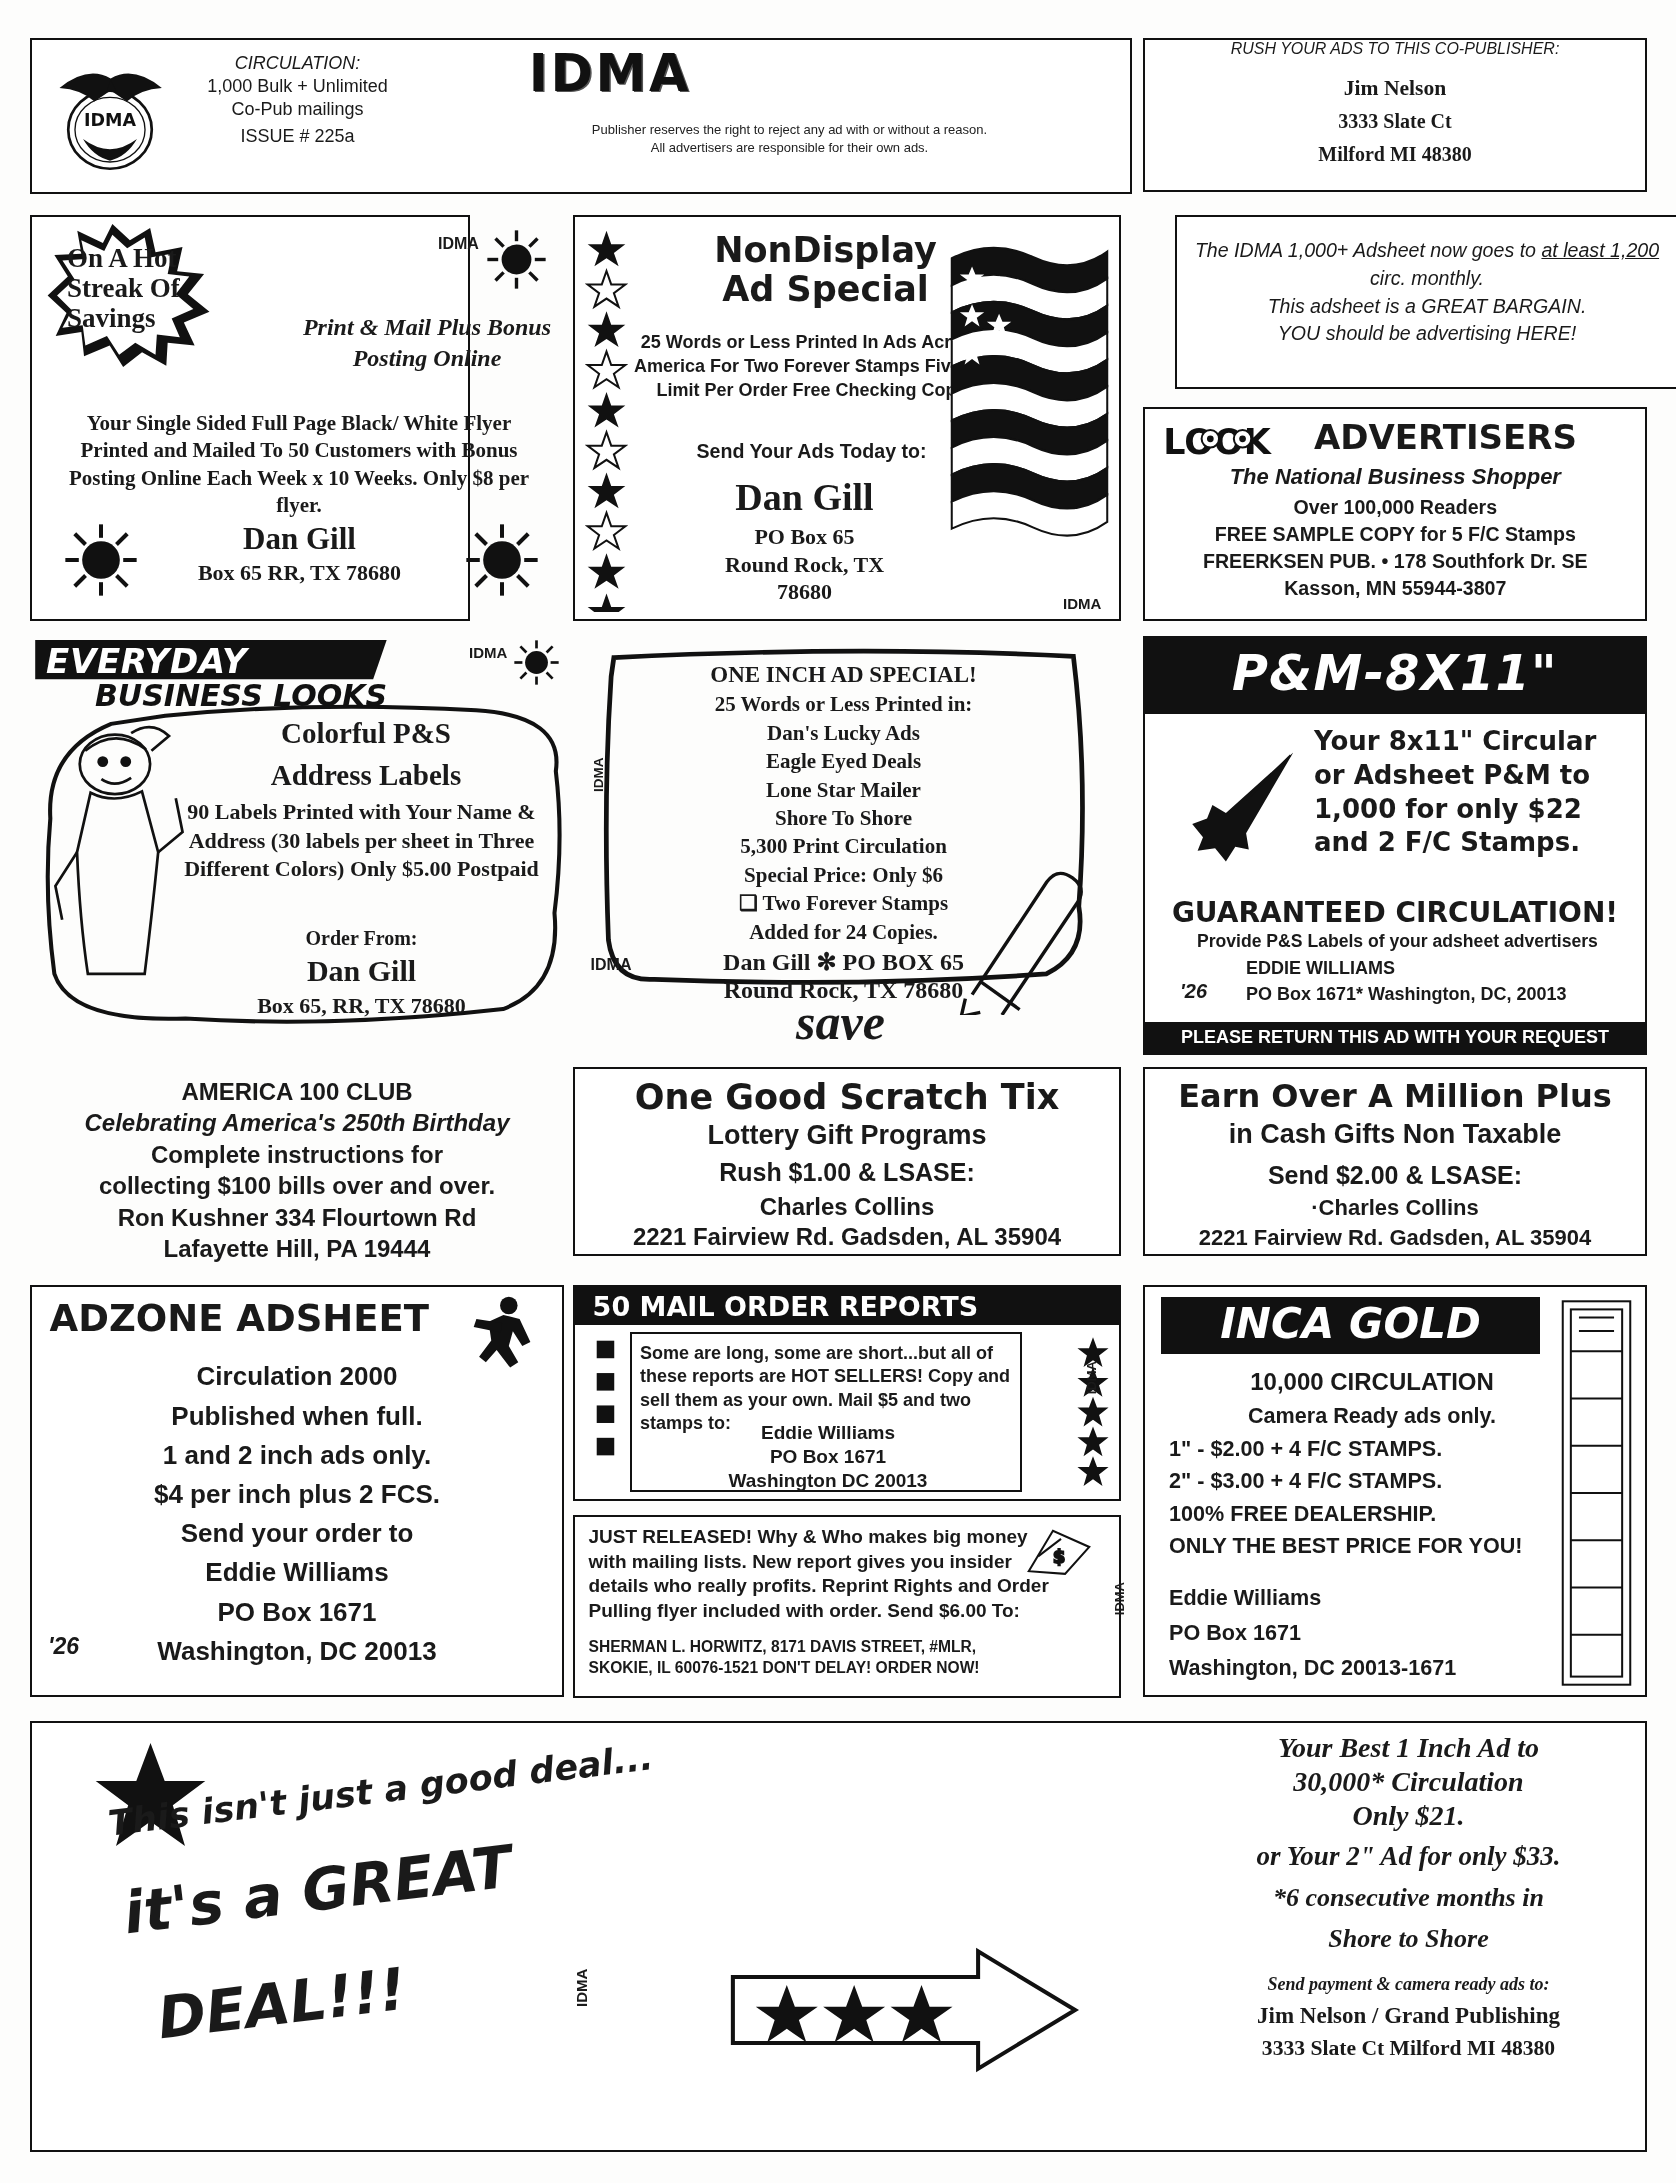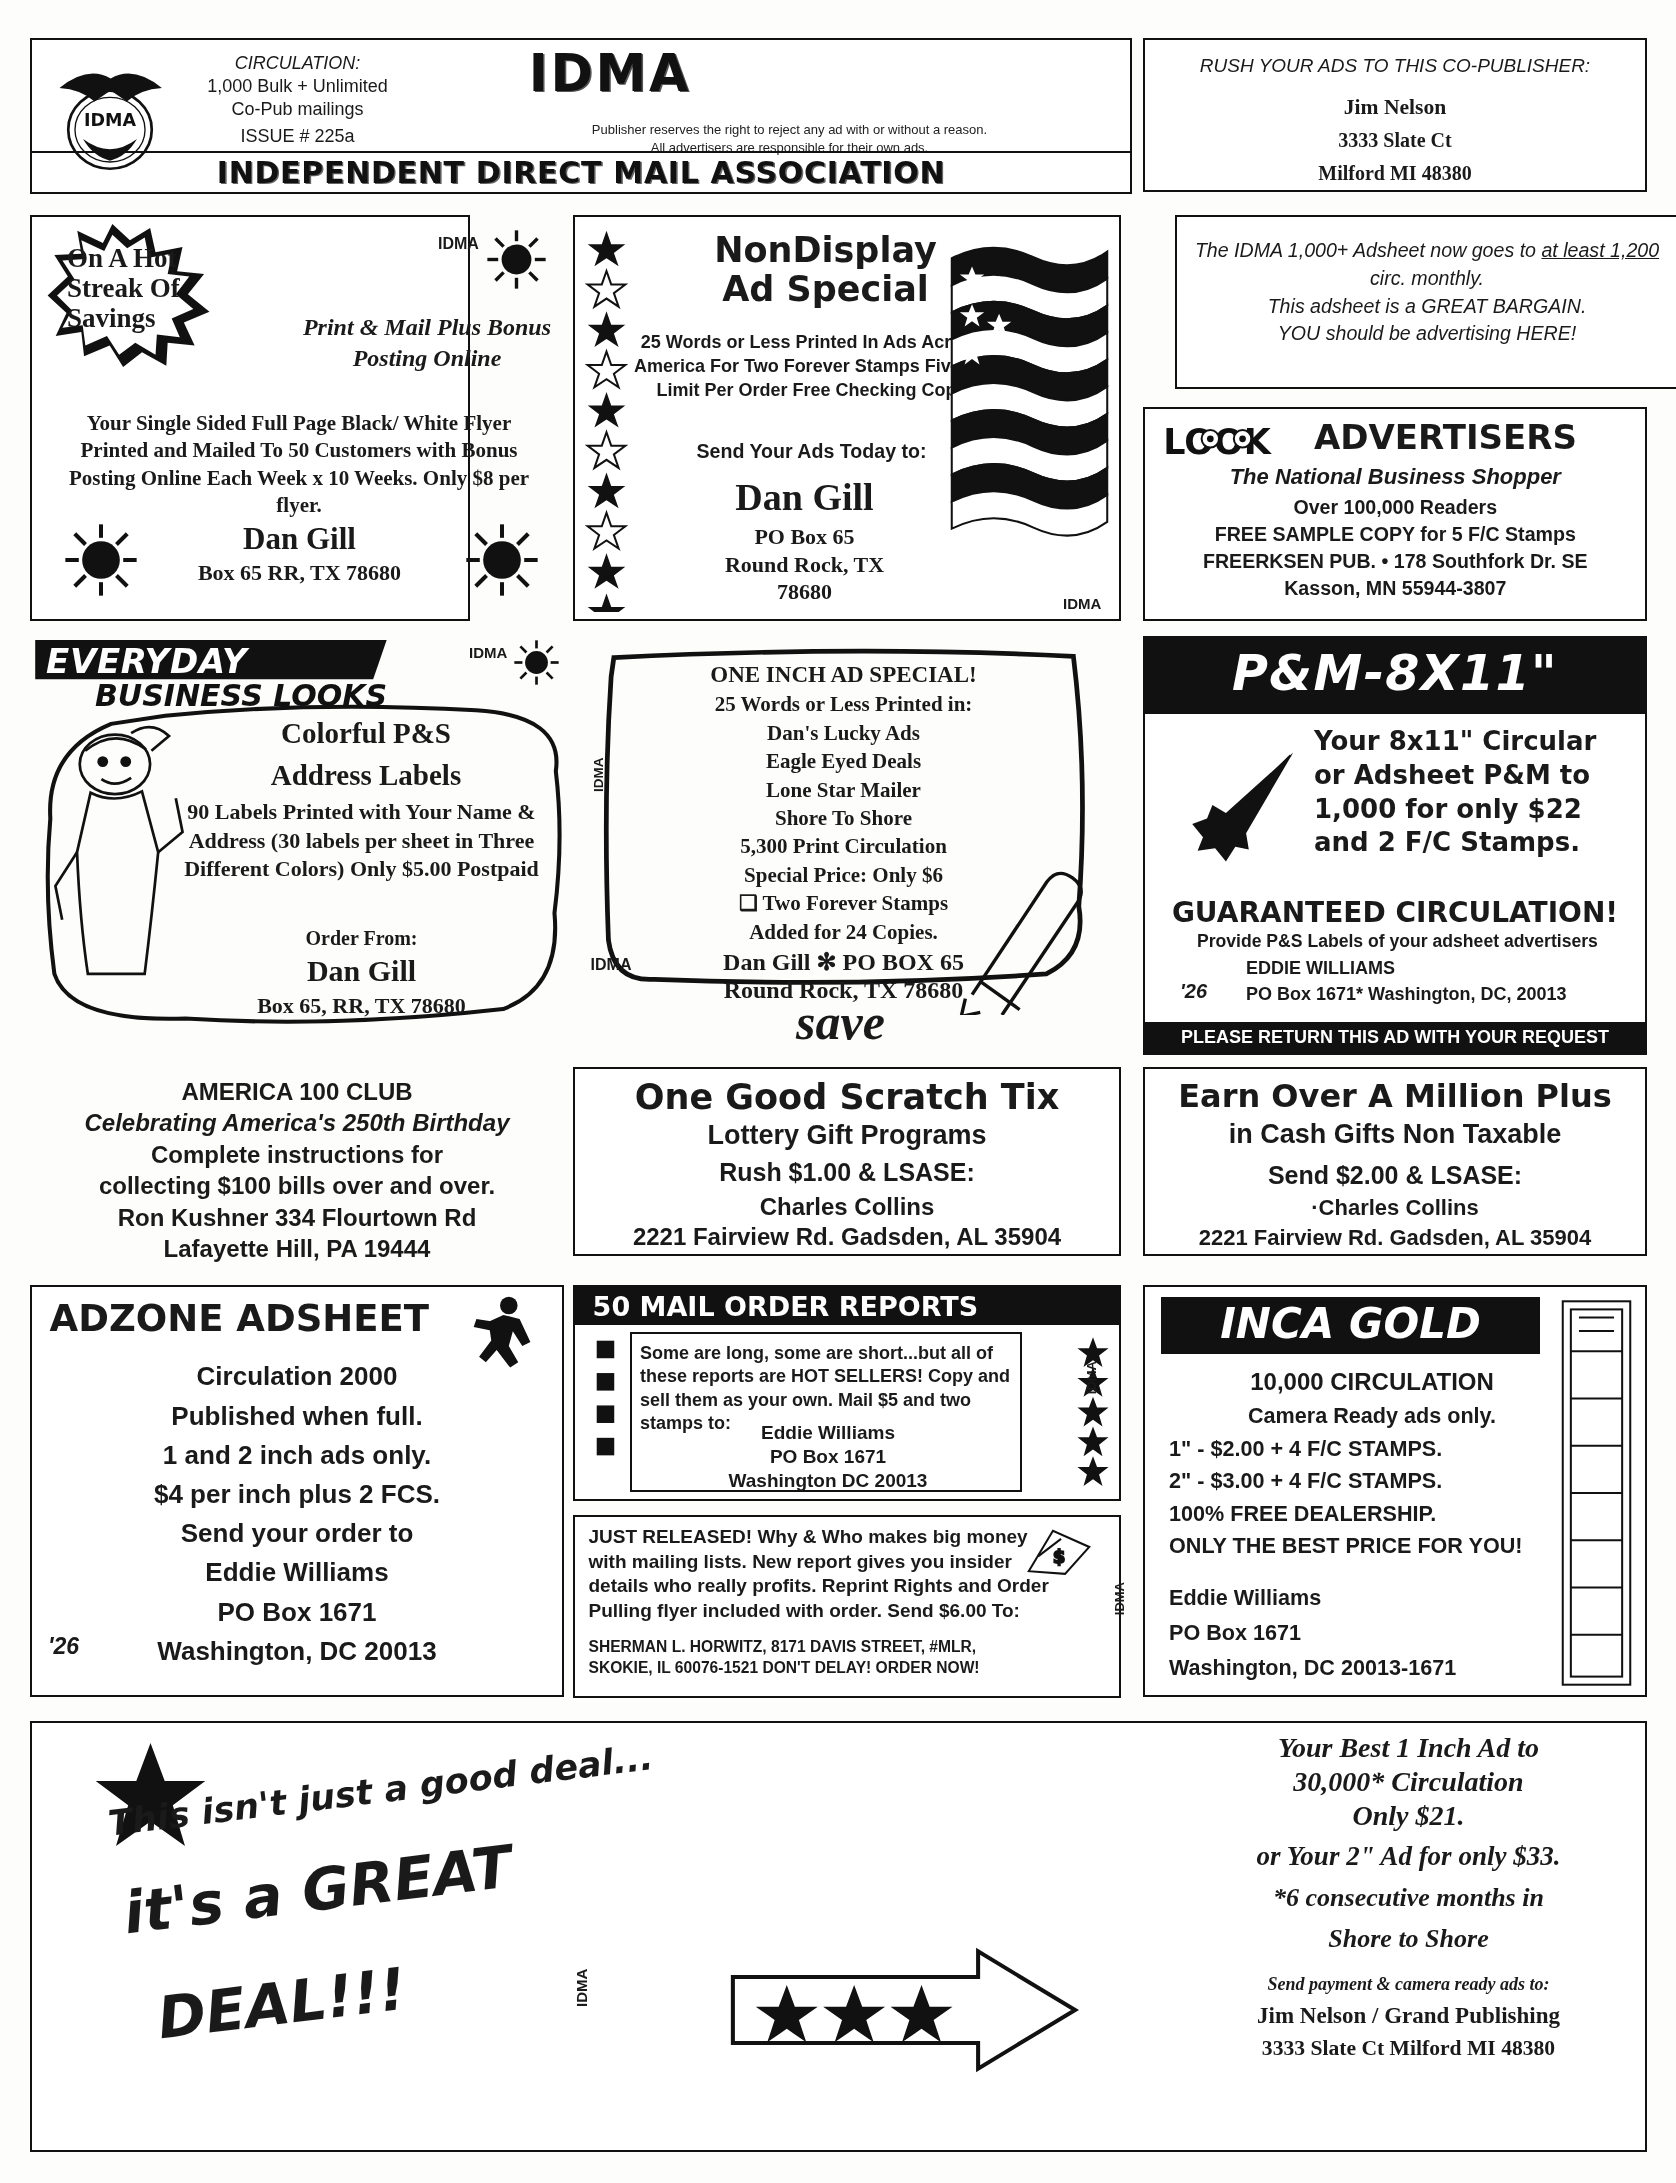"RUSH YOUR ADS TO THIS" #rush .line1 { font-size: 19px -> 16px; margin-top: 15px -> none }
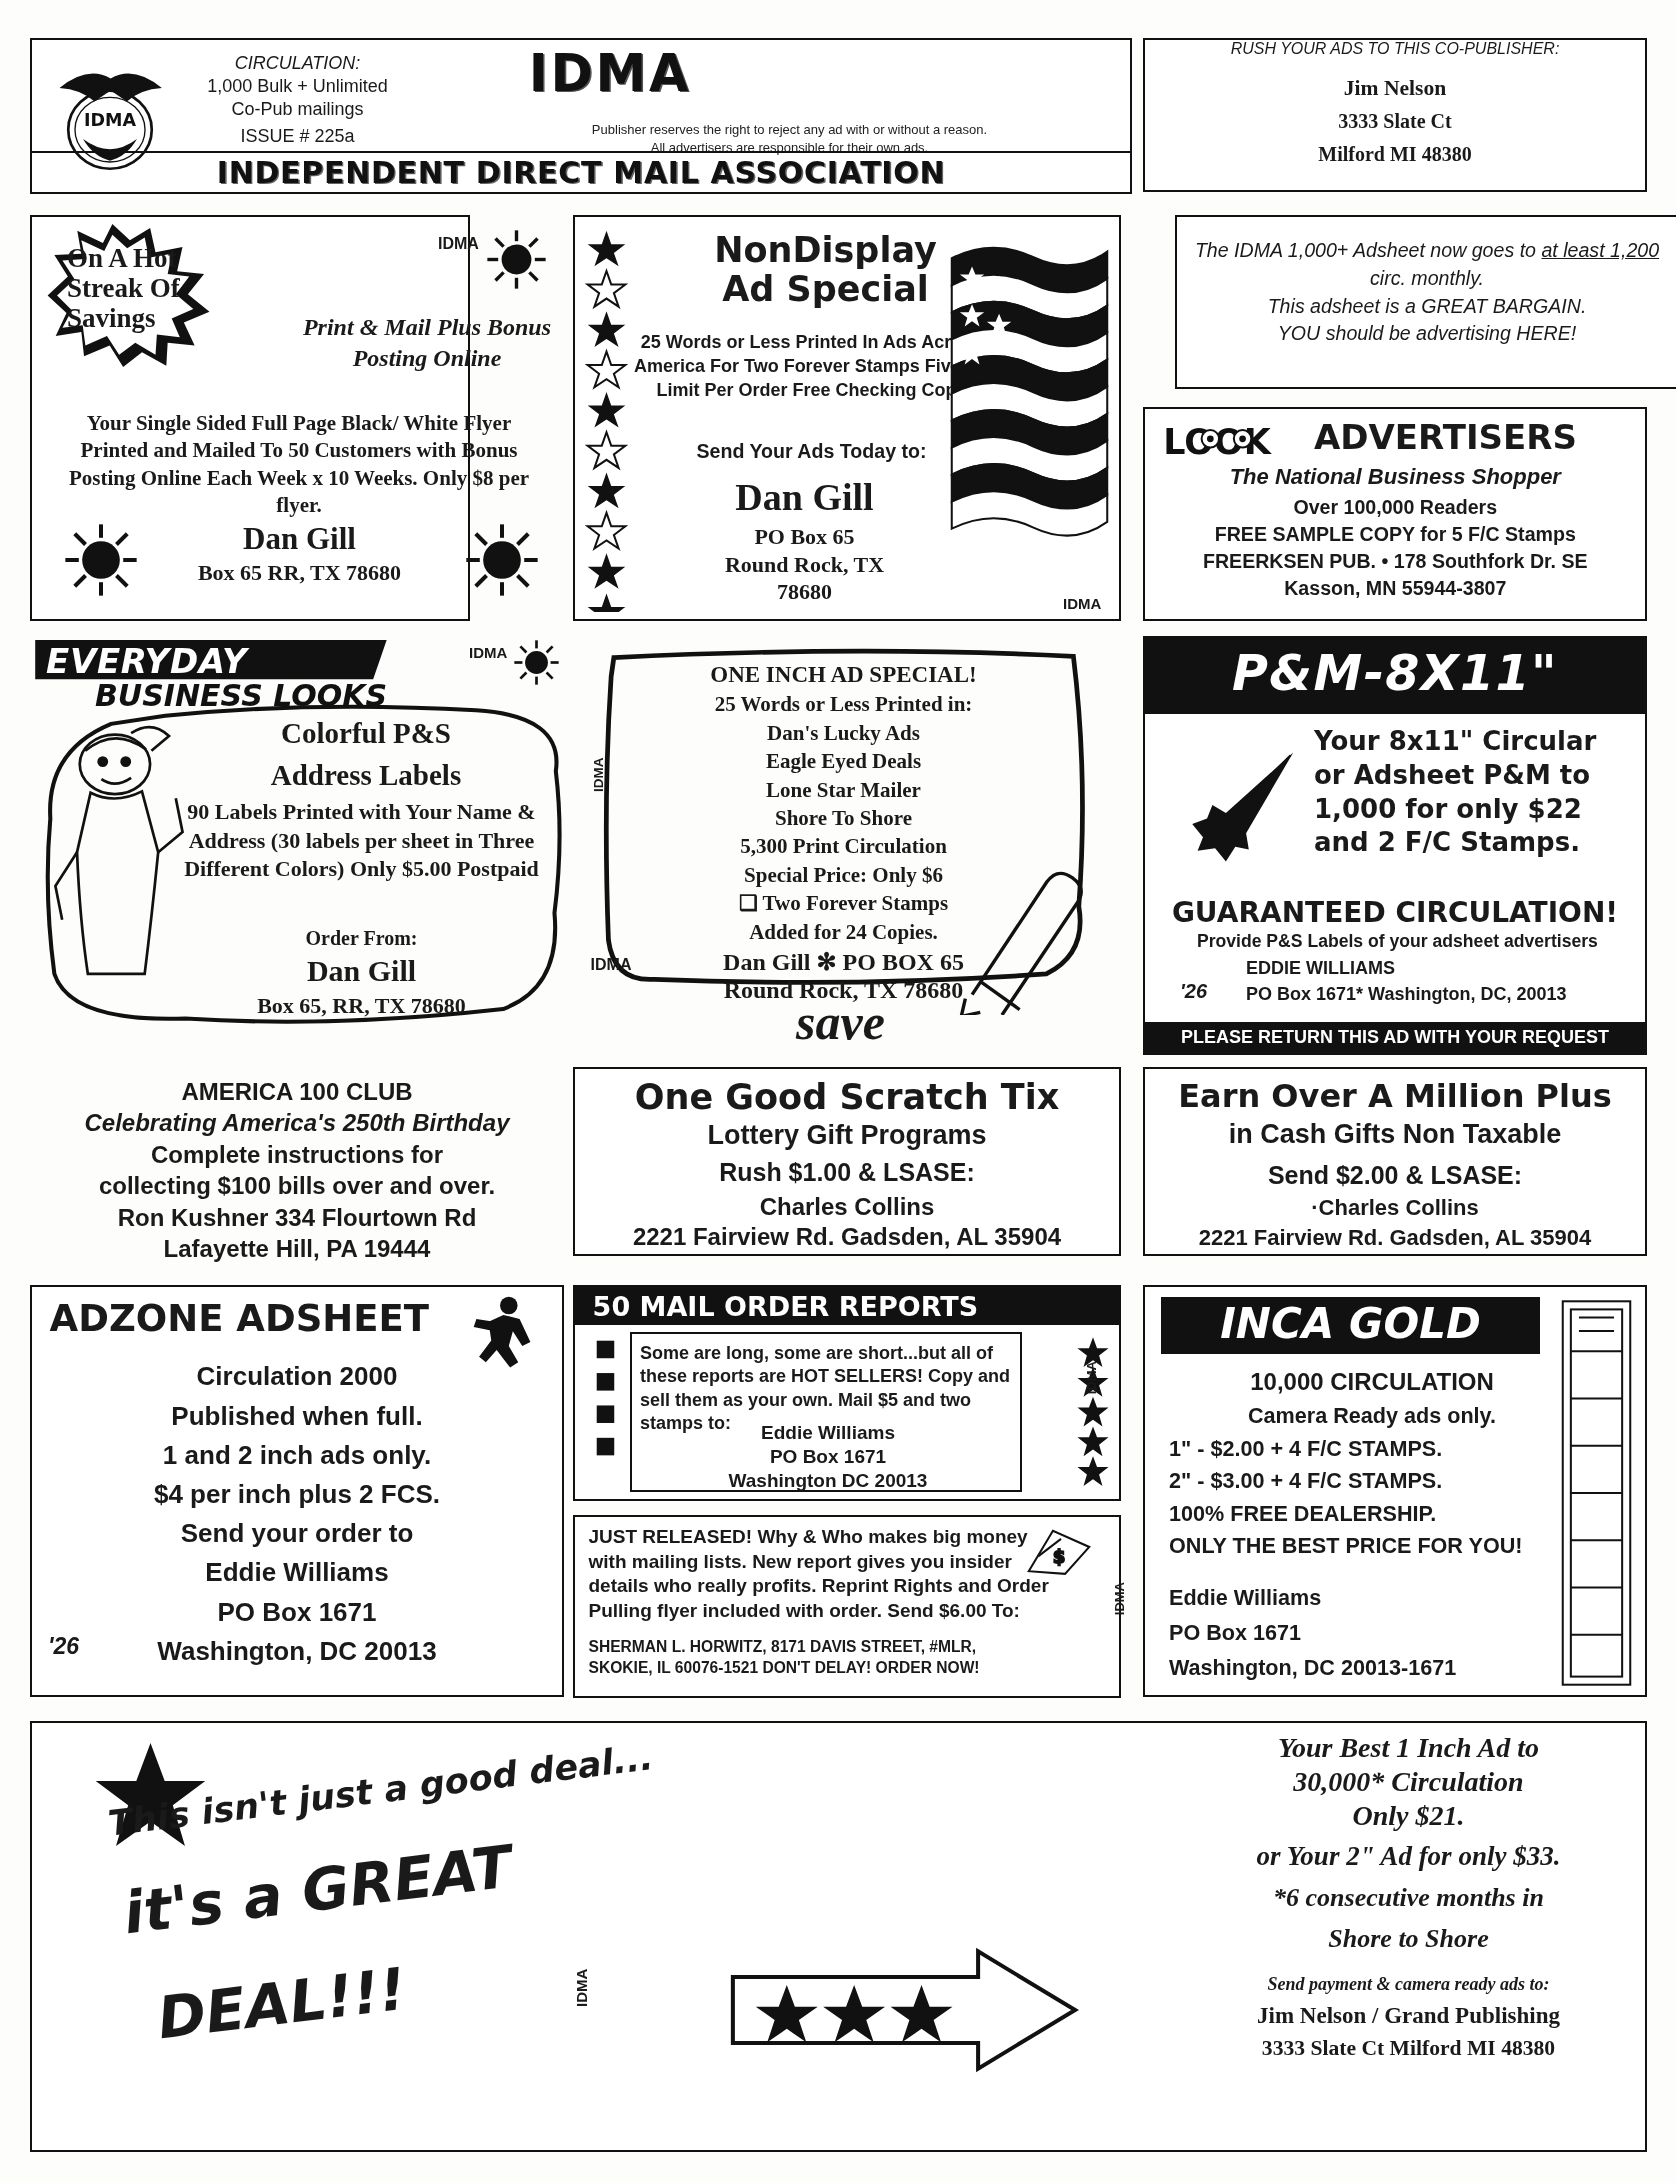"INDEPENDENT DIRECT MAIL ASSOCIATION" div.mh-band { html: <div>INDEPENDENT DIRECT MAIL ASSOCIATION</div> -> none }
